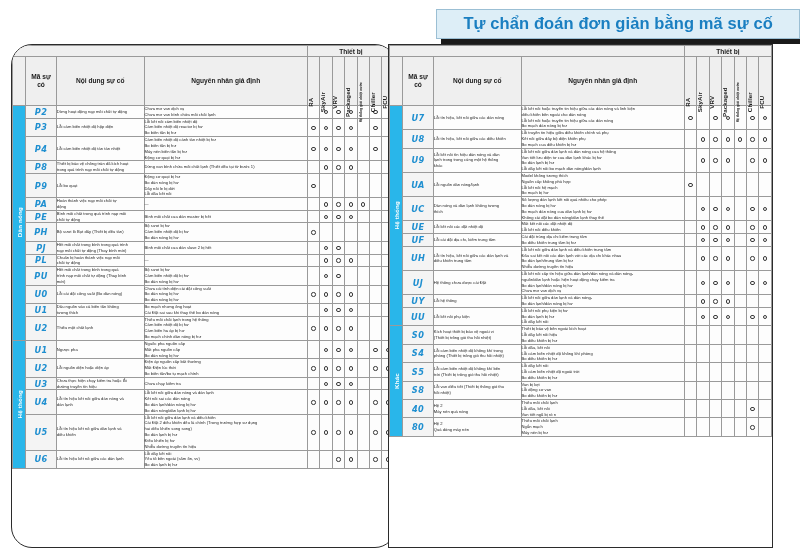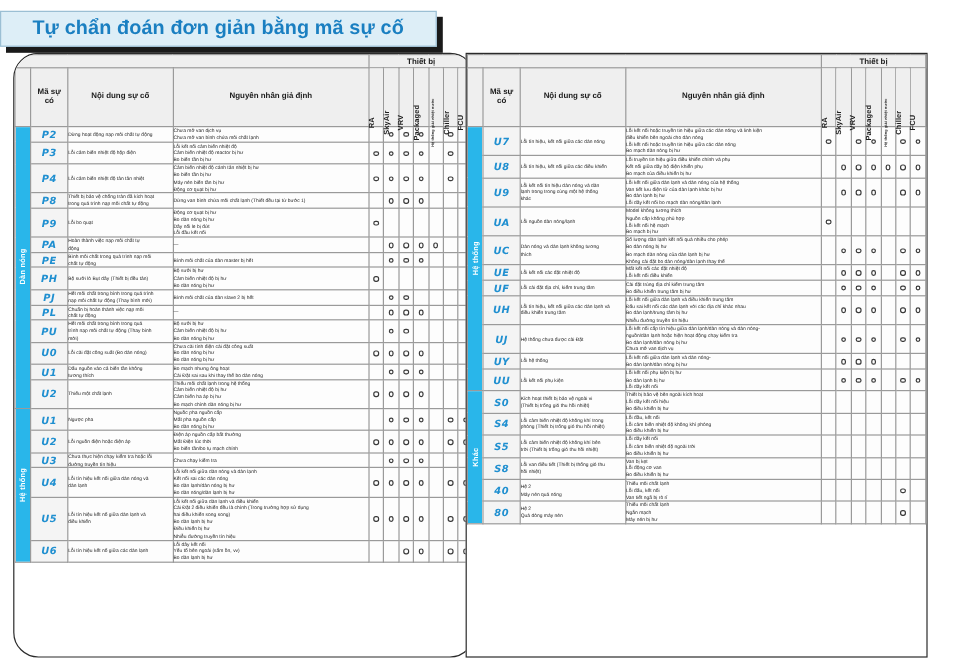"Tự chẩn đoán đơn giản" .title-wrap { justify-content: flex-start -> flex-end }
